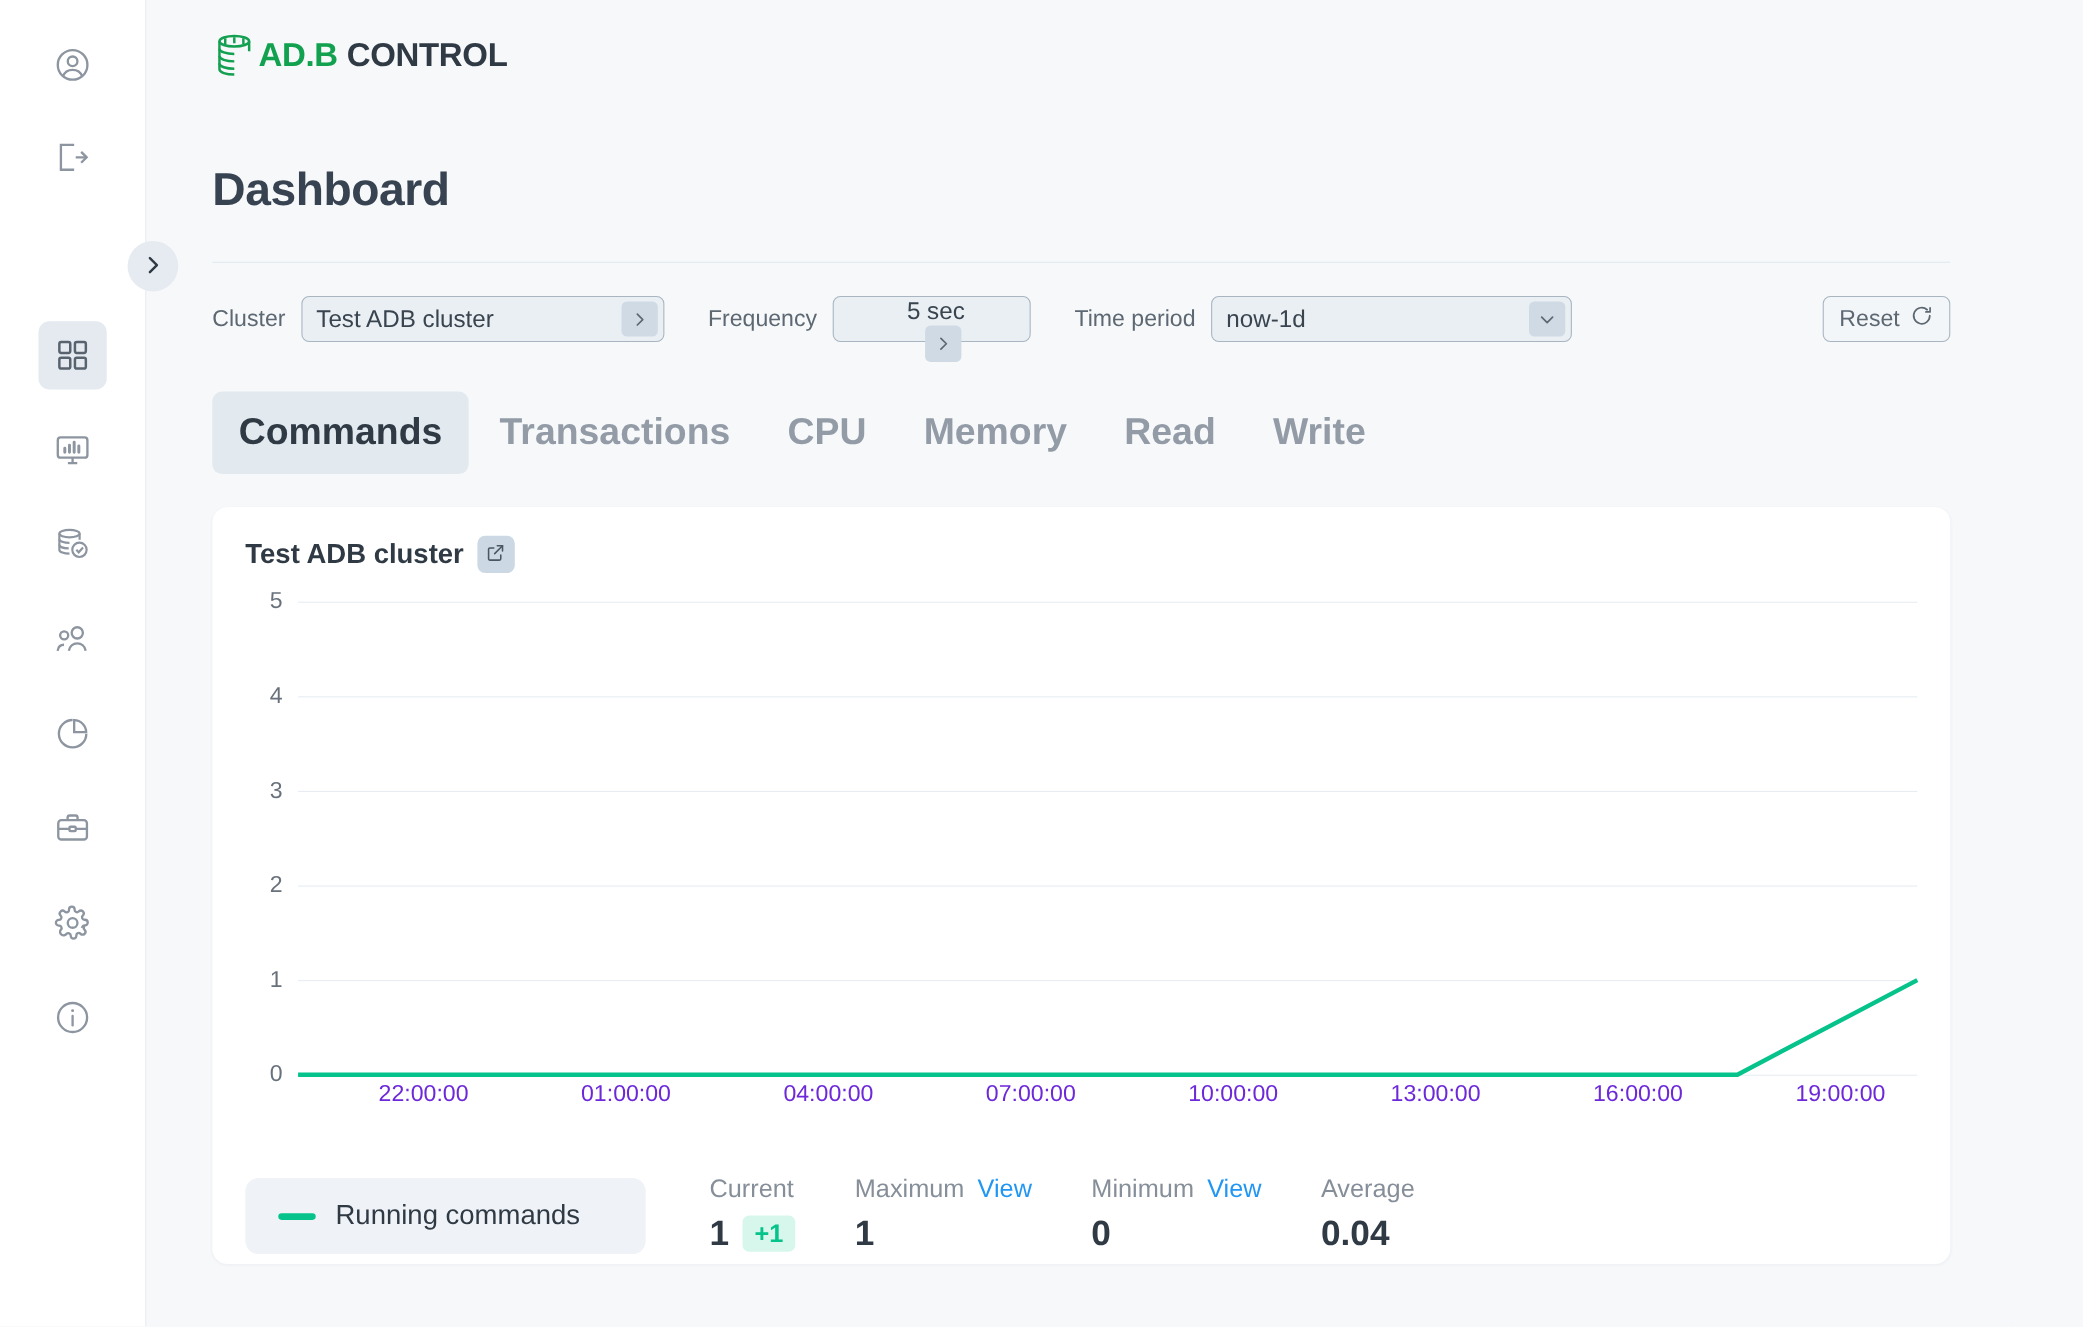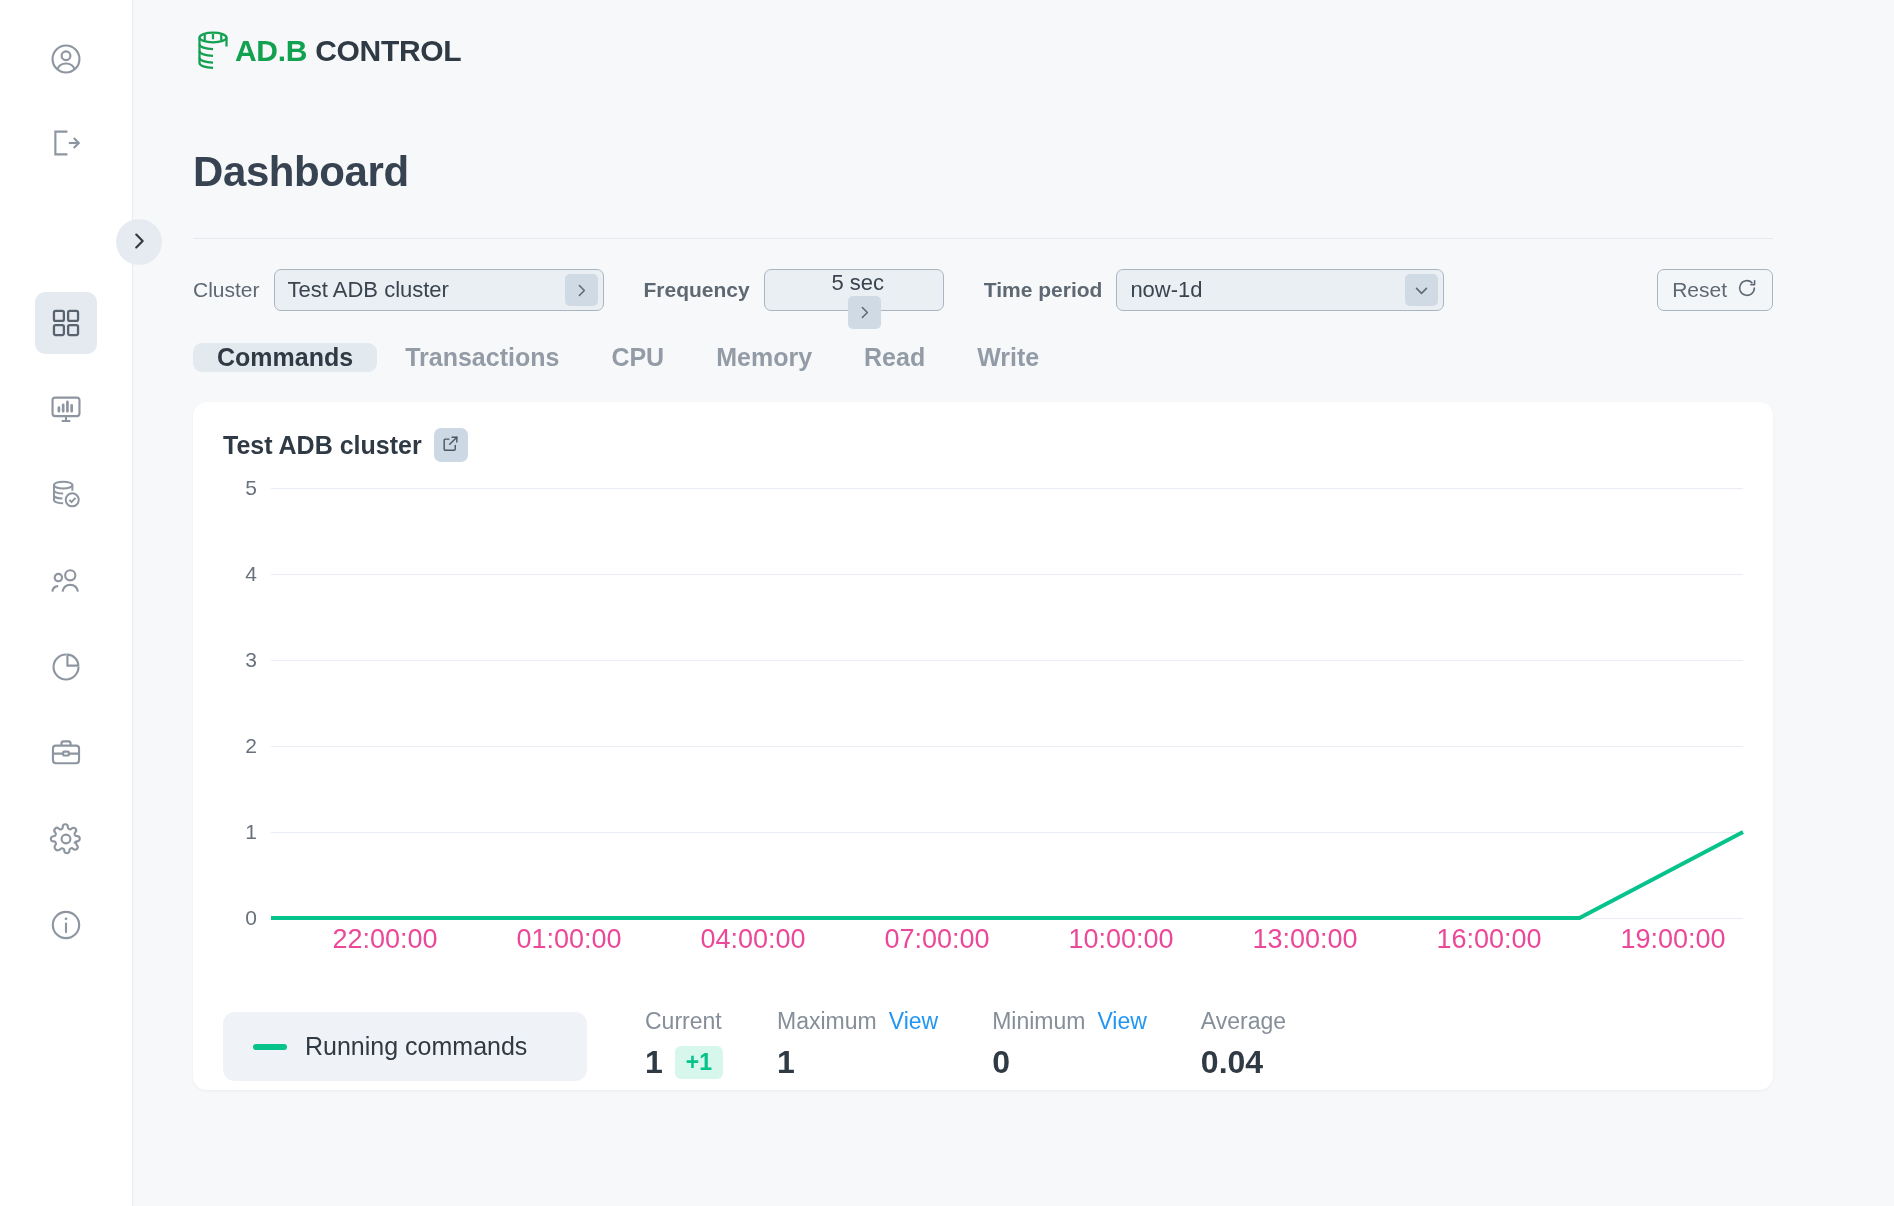"Frequency" .filter-label.ml { font-weight: bold -> none }
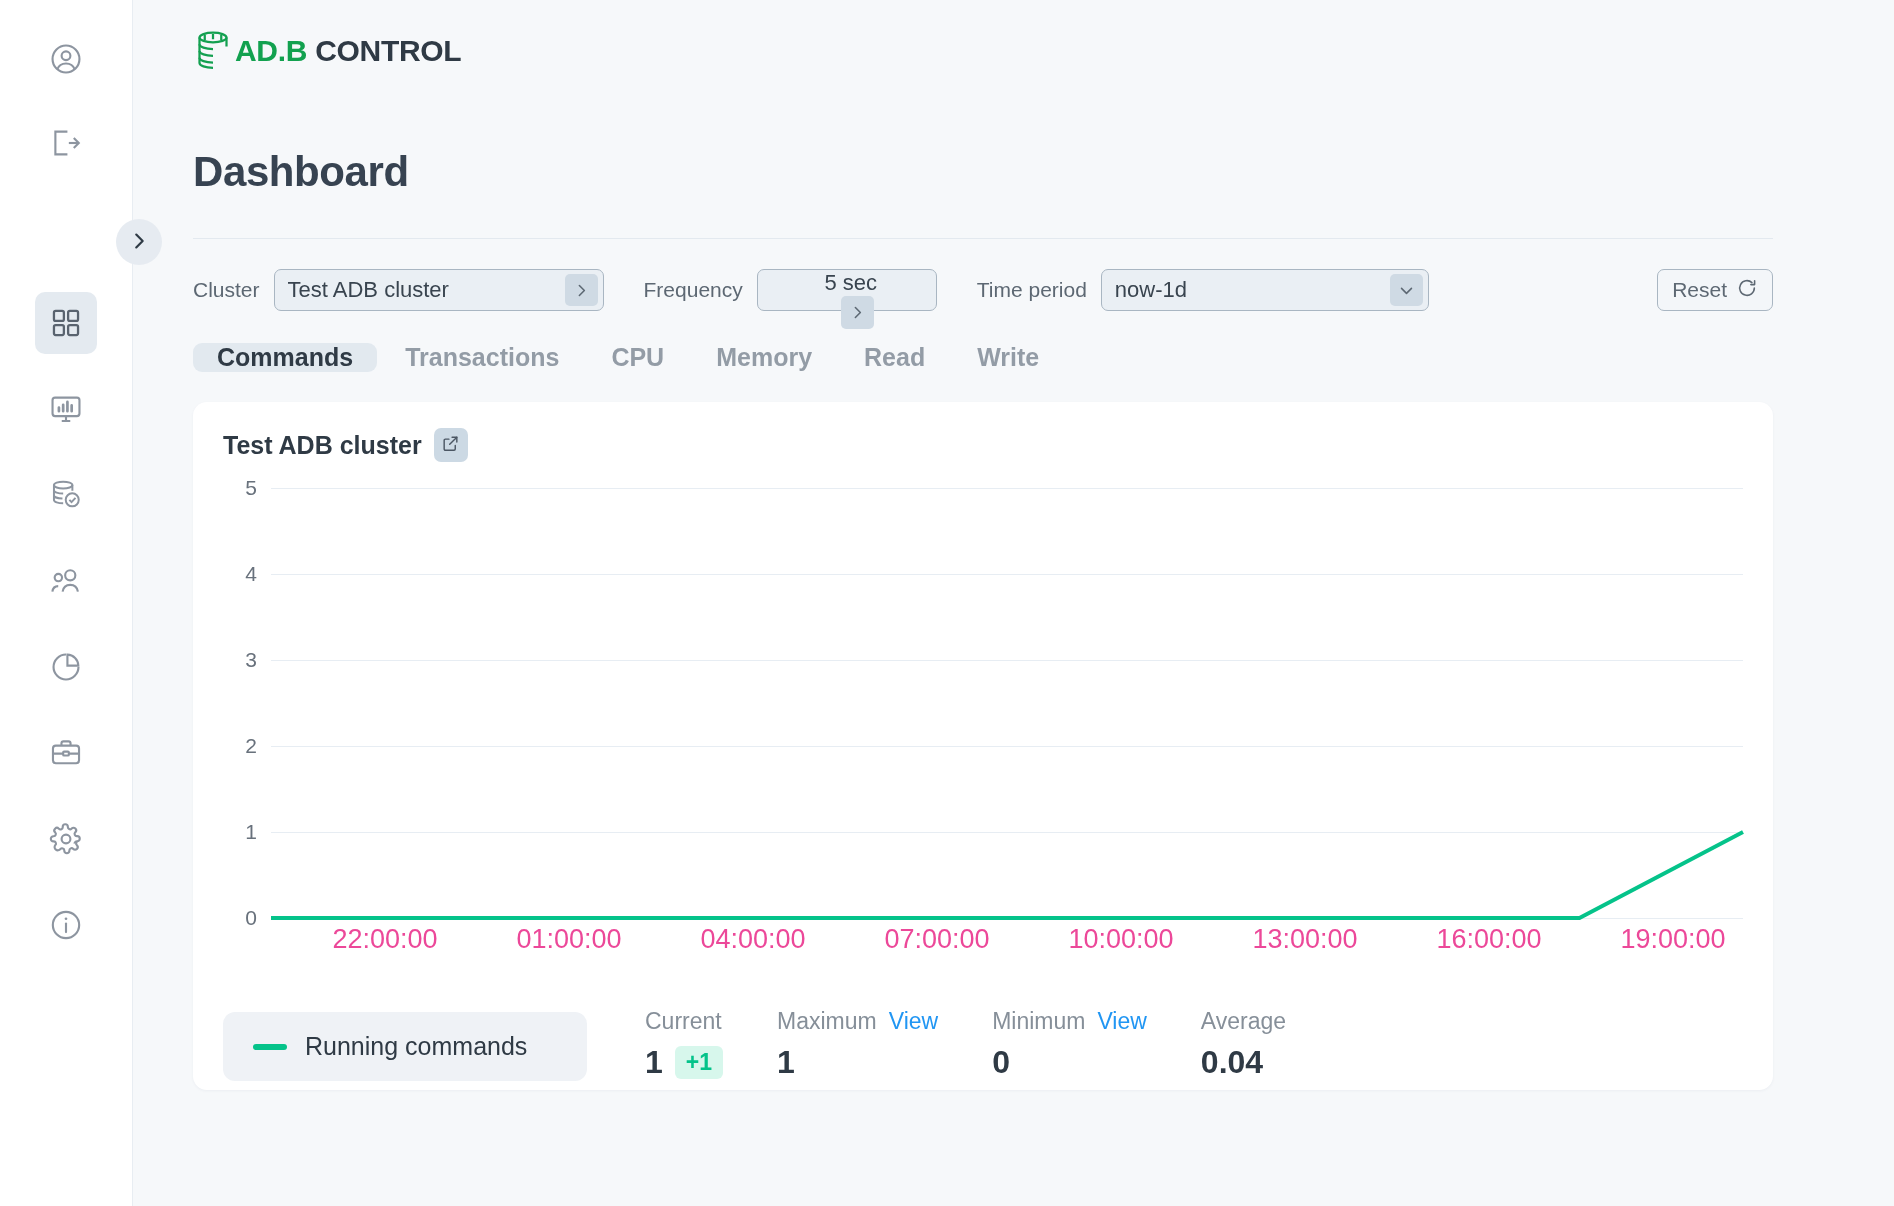"Commands" .tab { font-size: 25px -> 34px; margin-top: none -> 13px; padding: 0 24px -> 18px 24px }
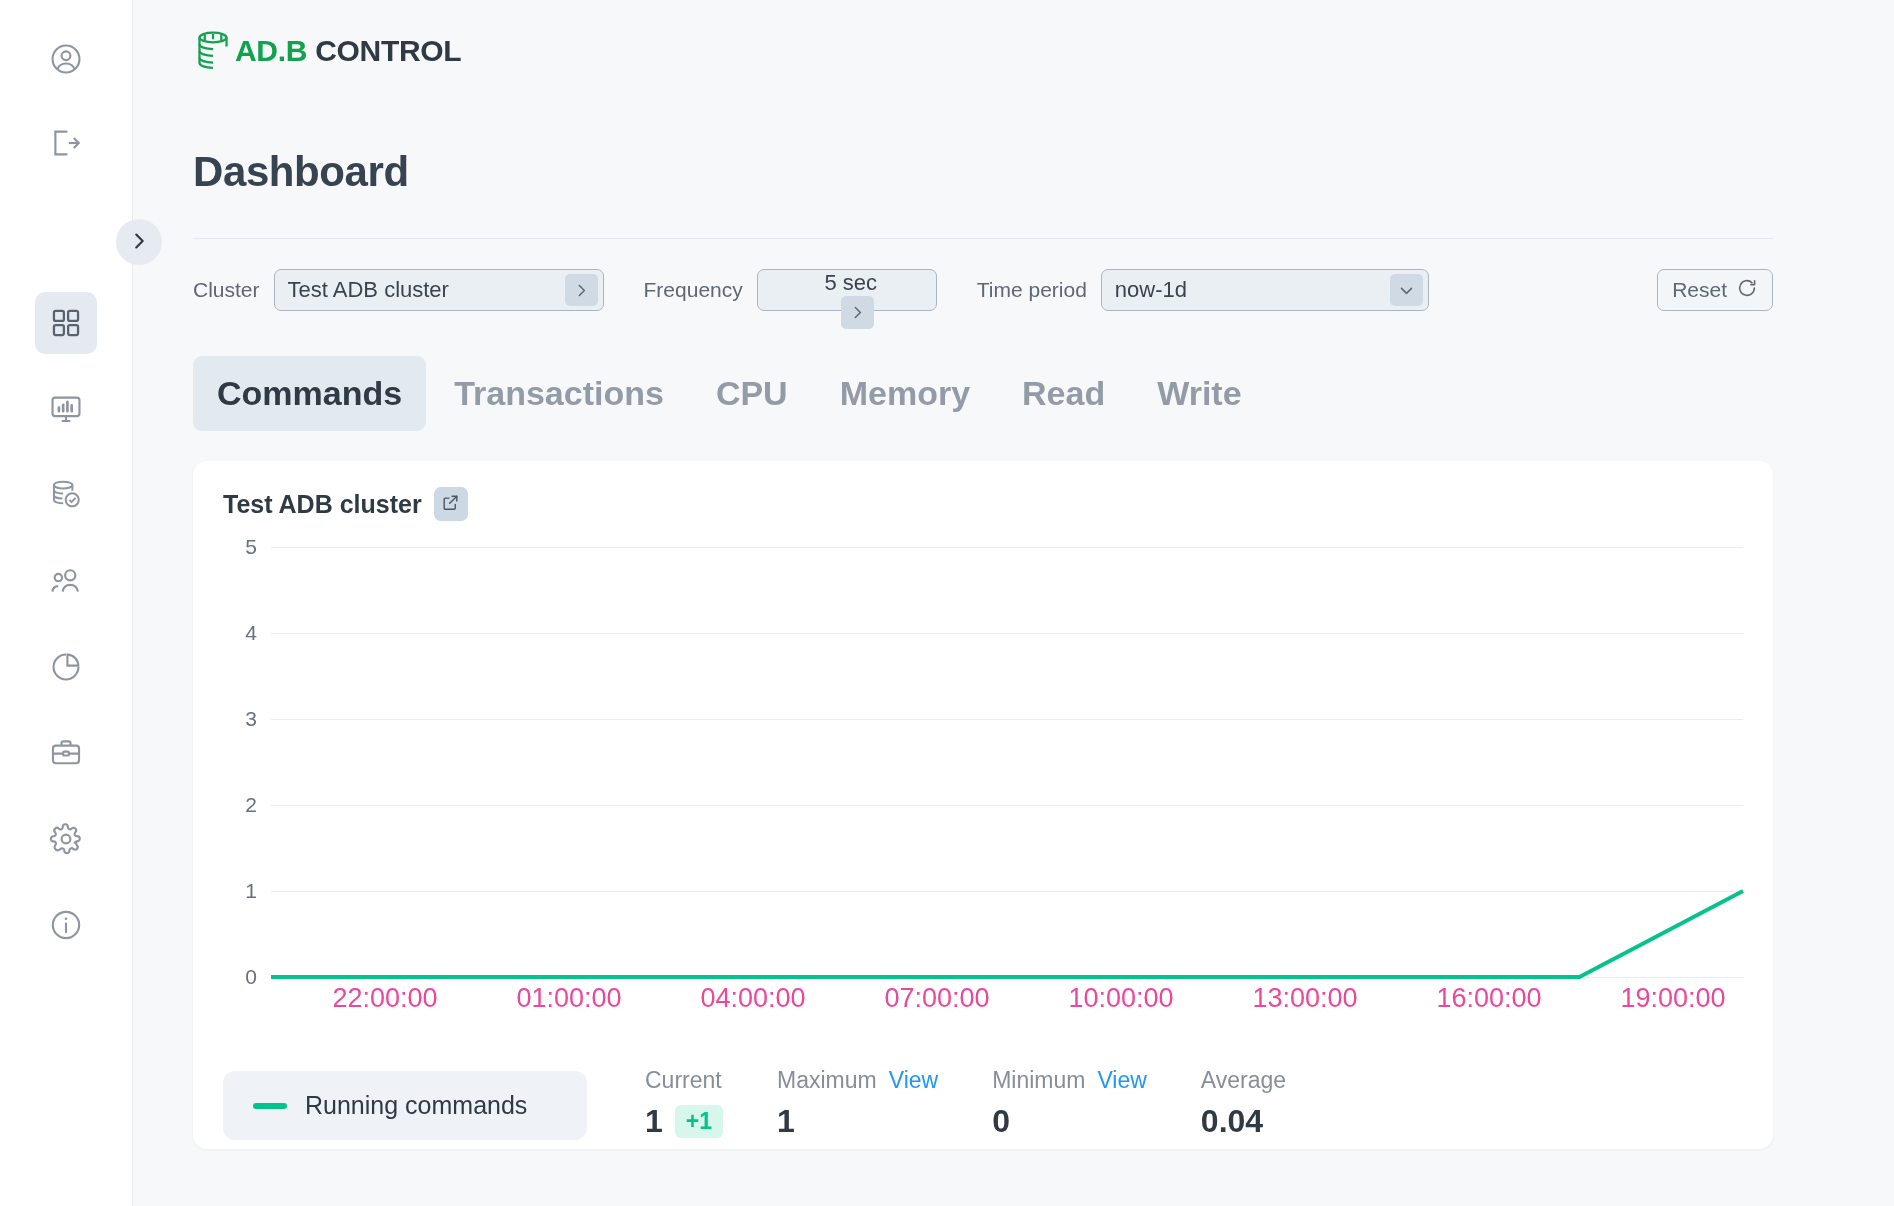"22:00:00" .xtick { color: #ec4899 -> #6d28d9; font-size: 27px -> 21px }
